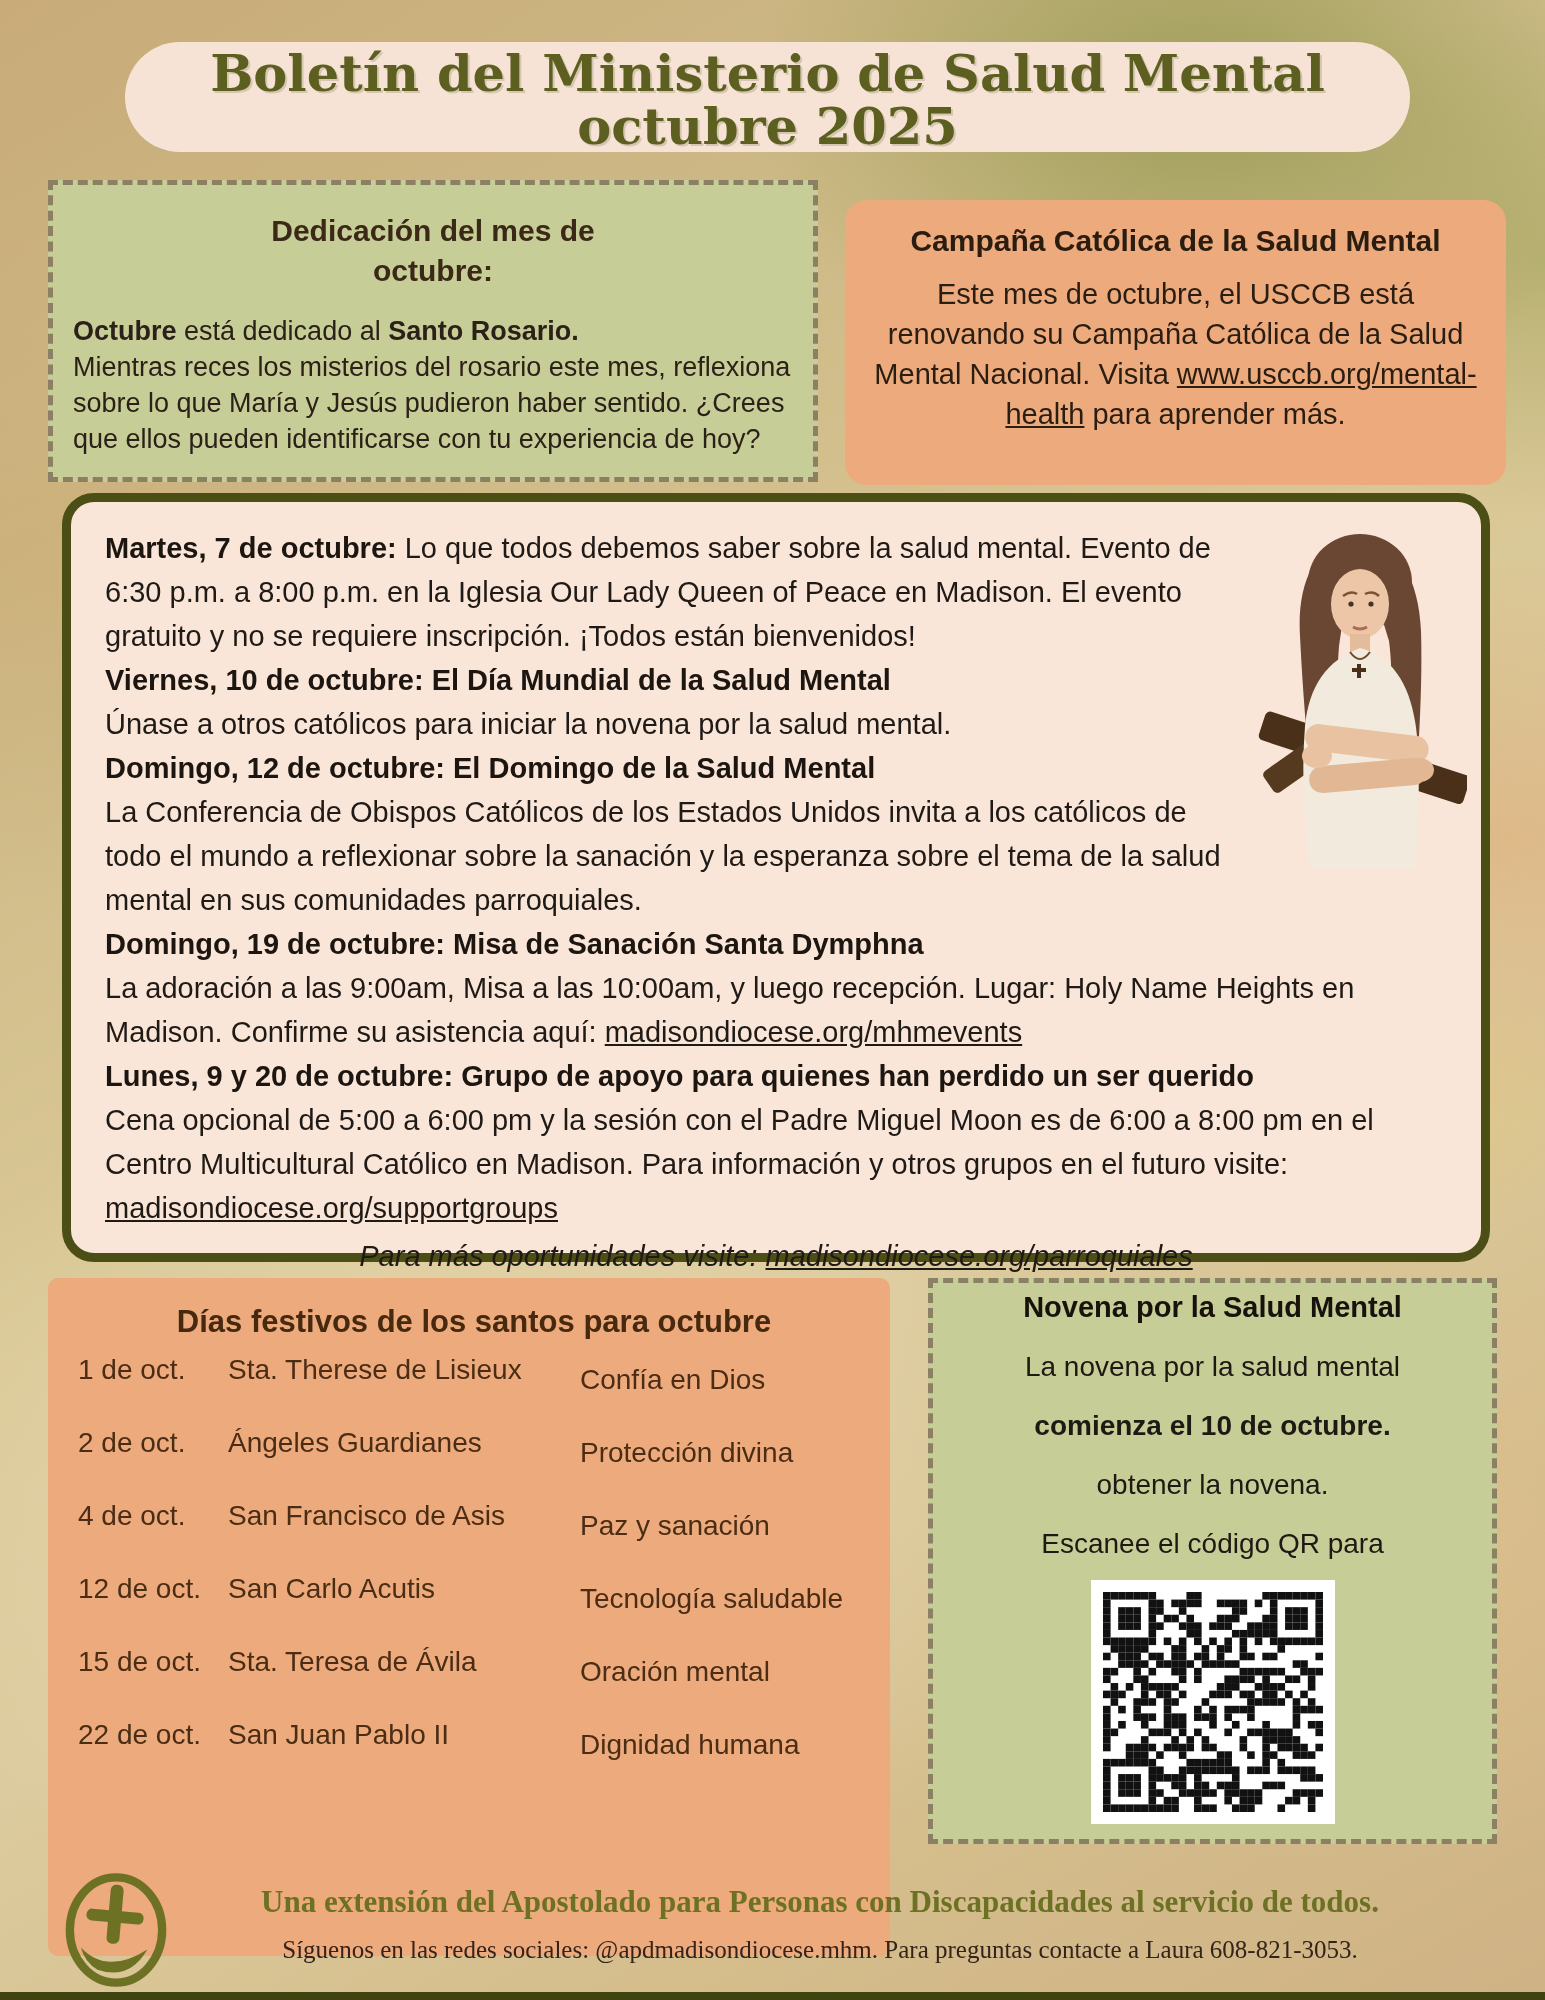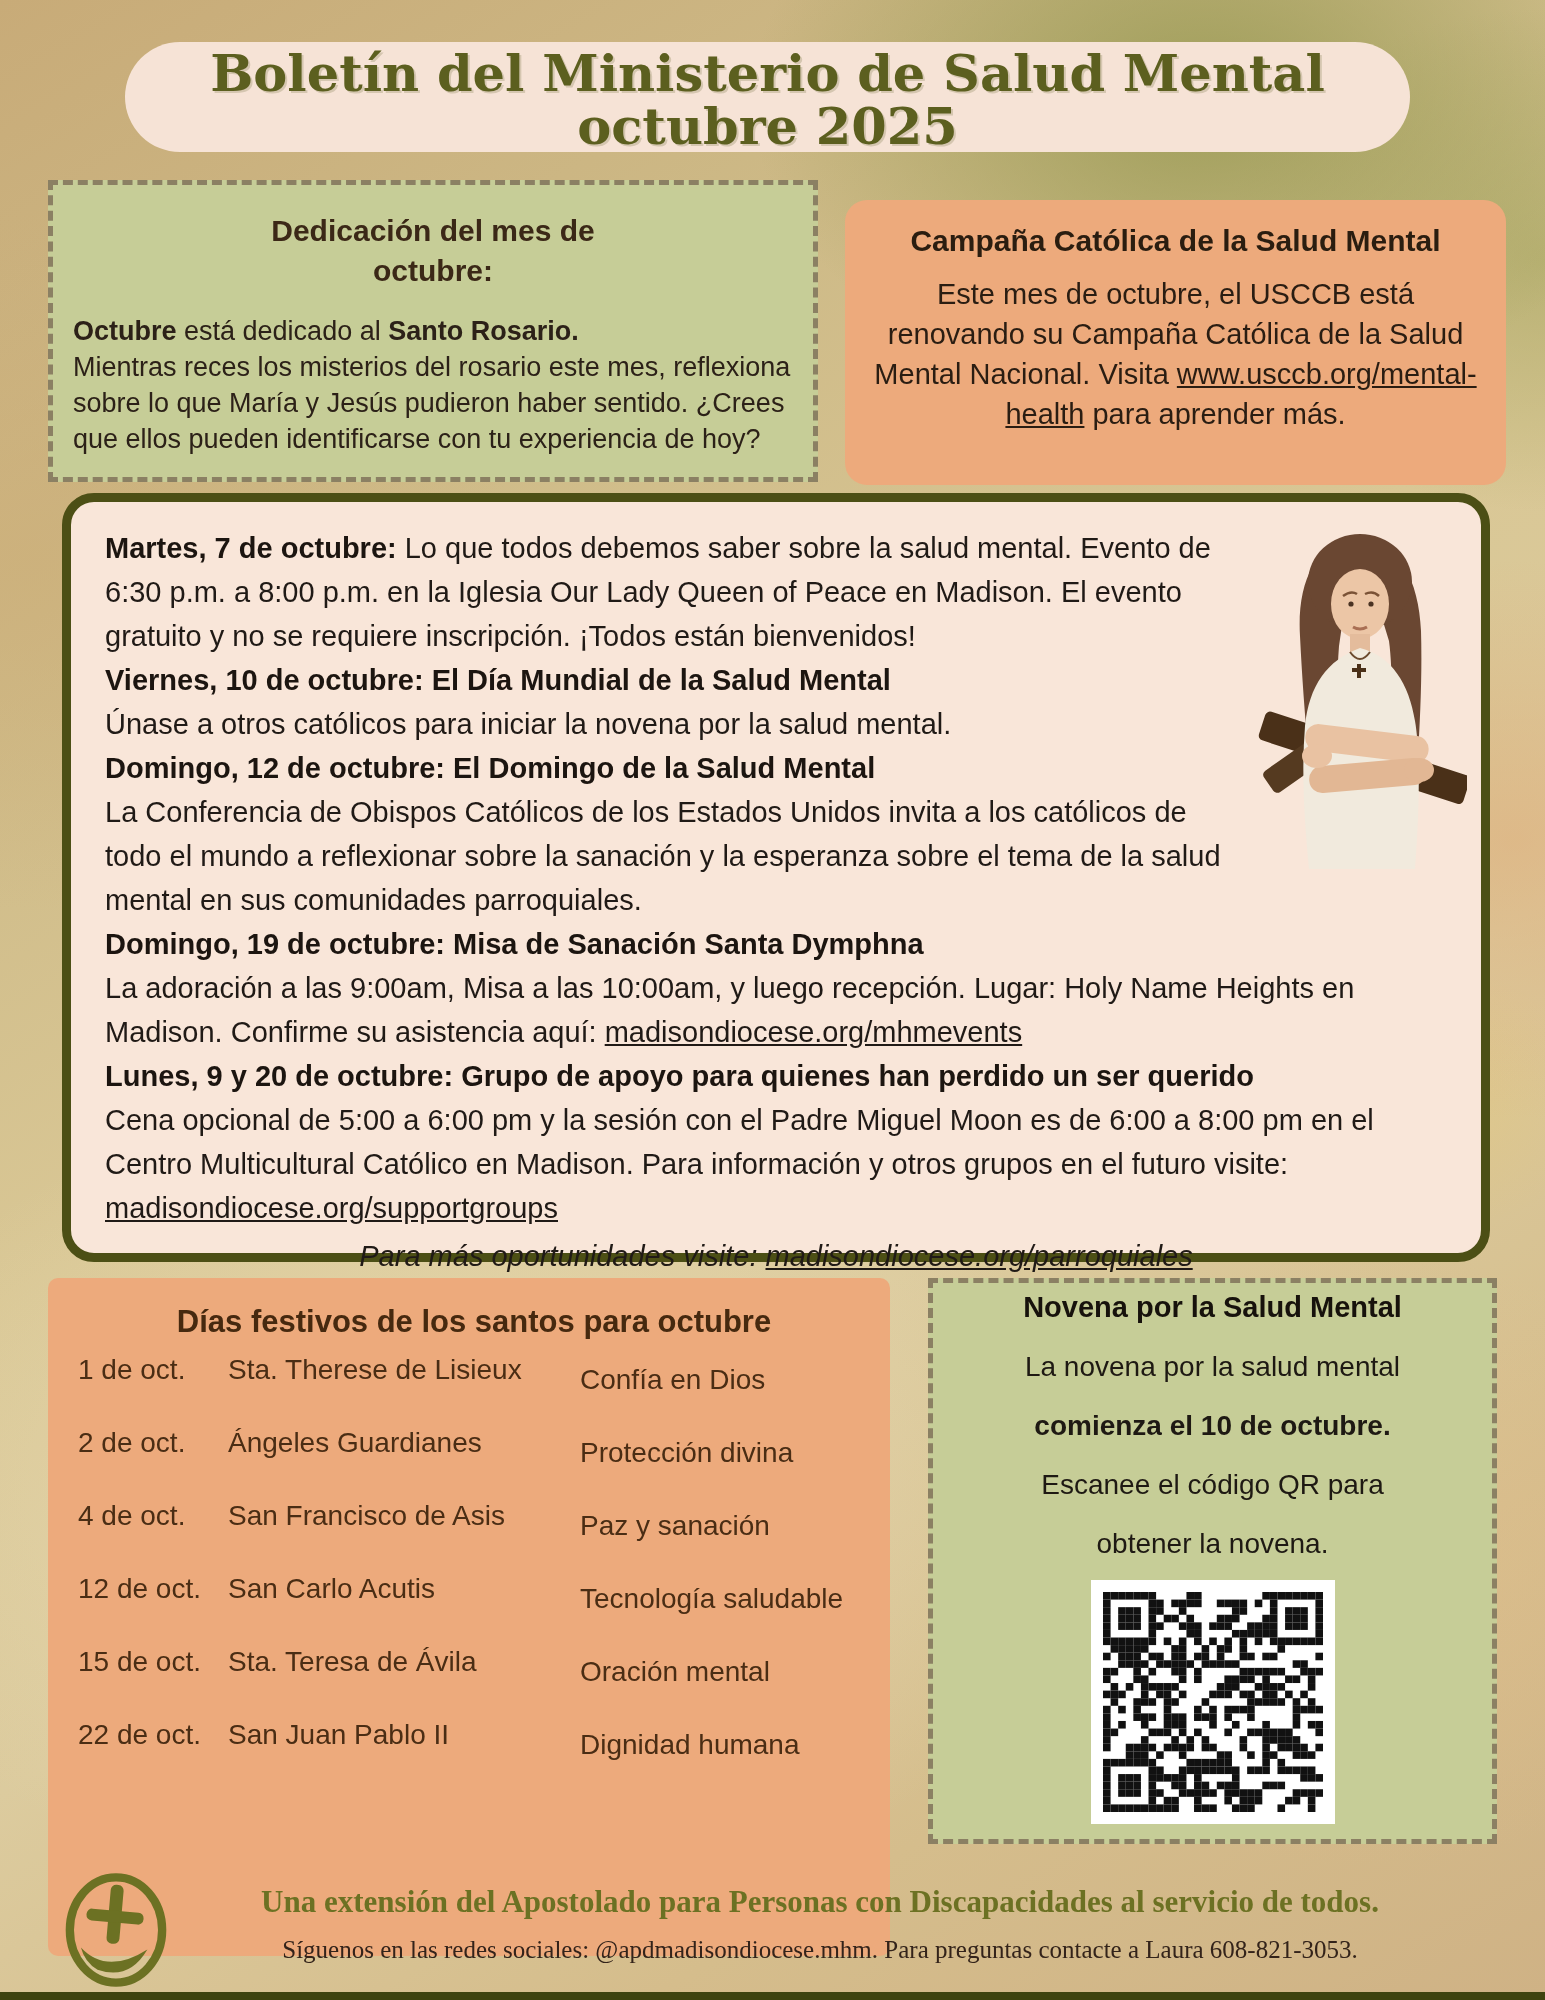"Escanee el código QR para" p { order: before "obtener la novena." -> after "obtener la novena." }
